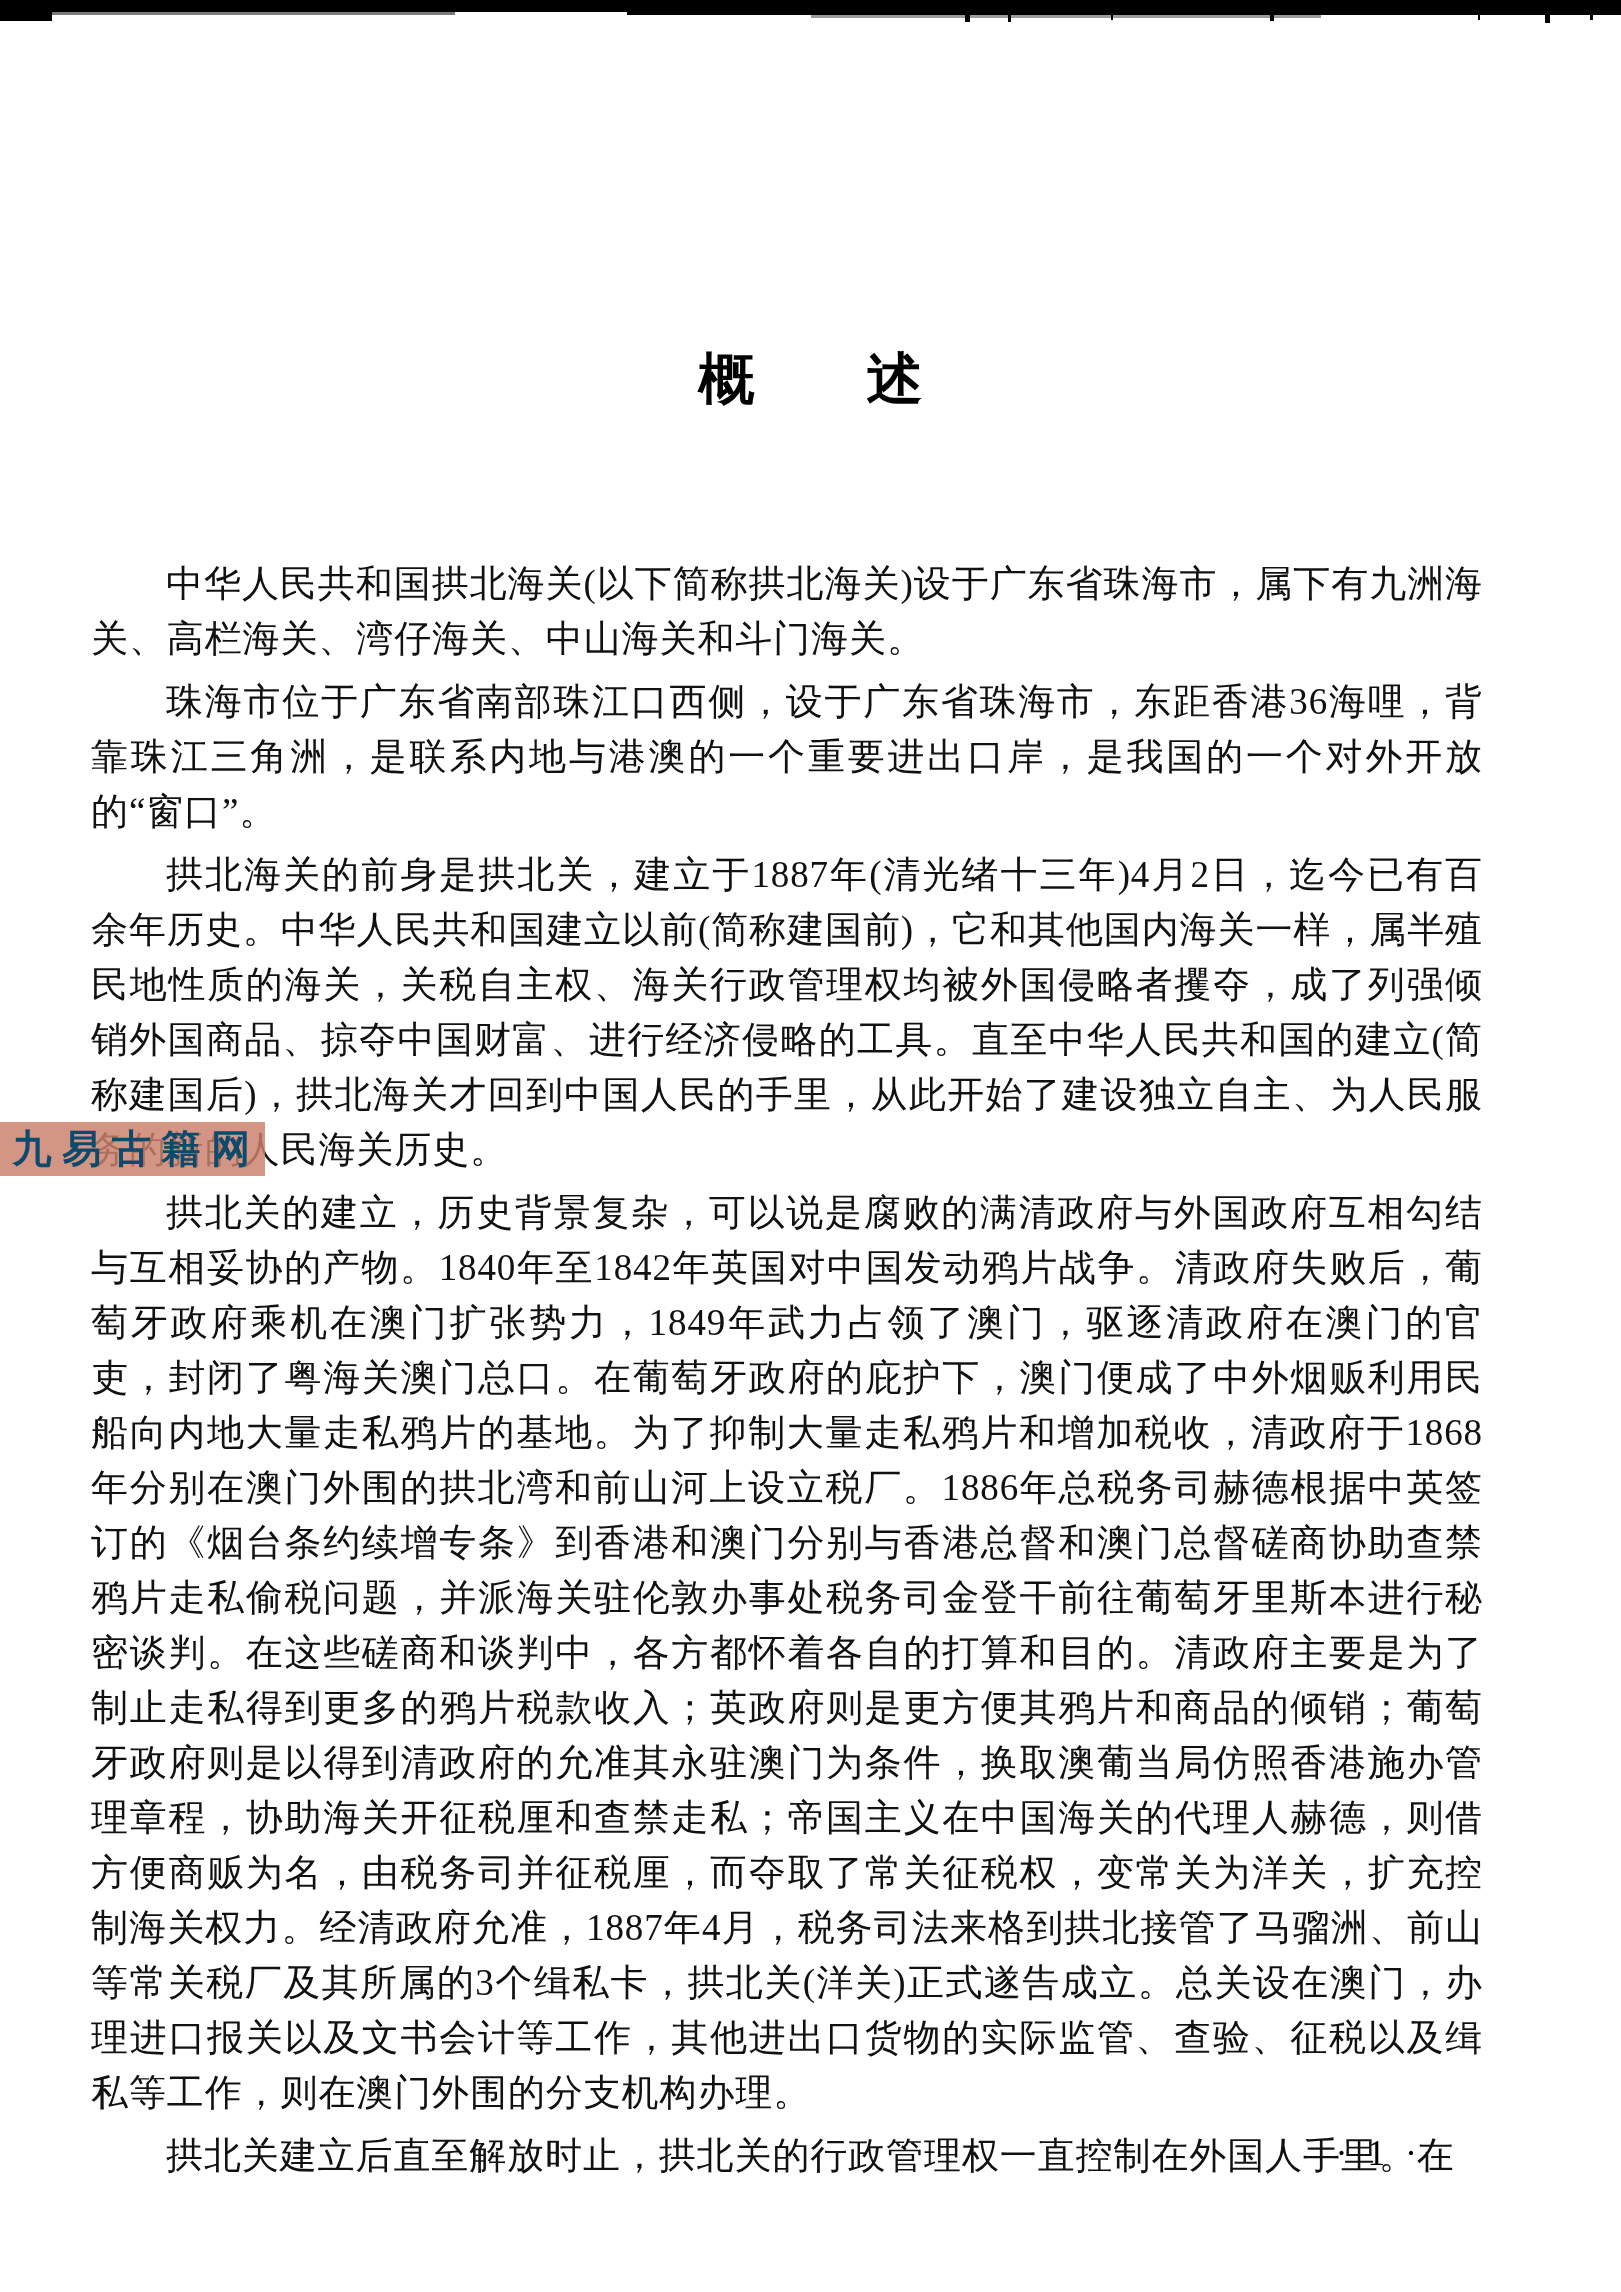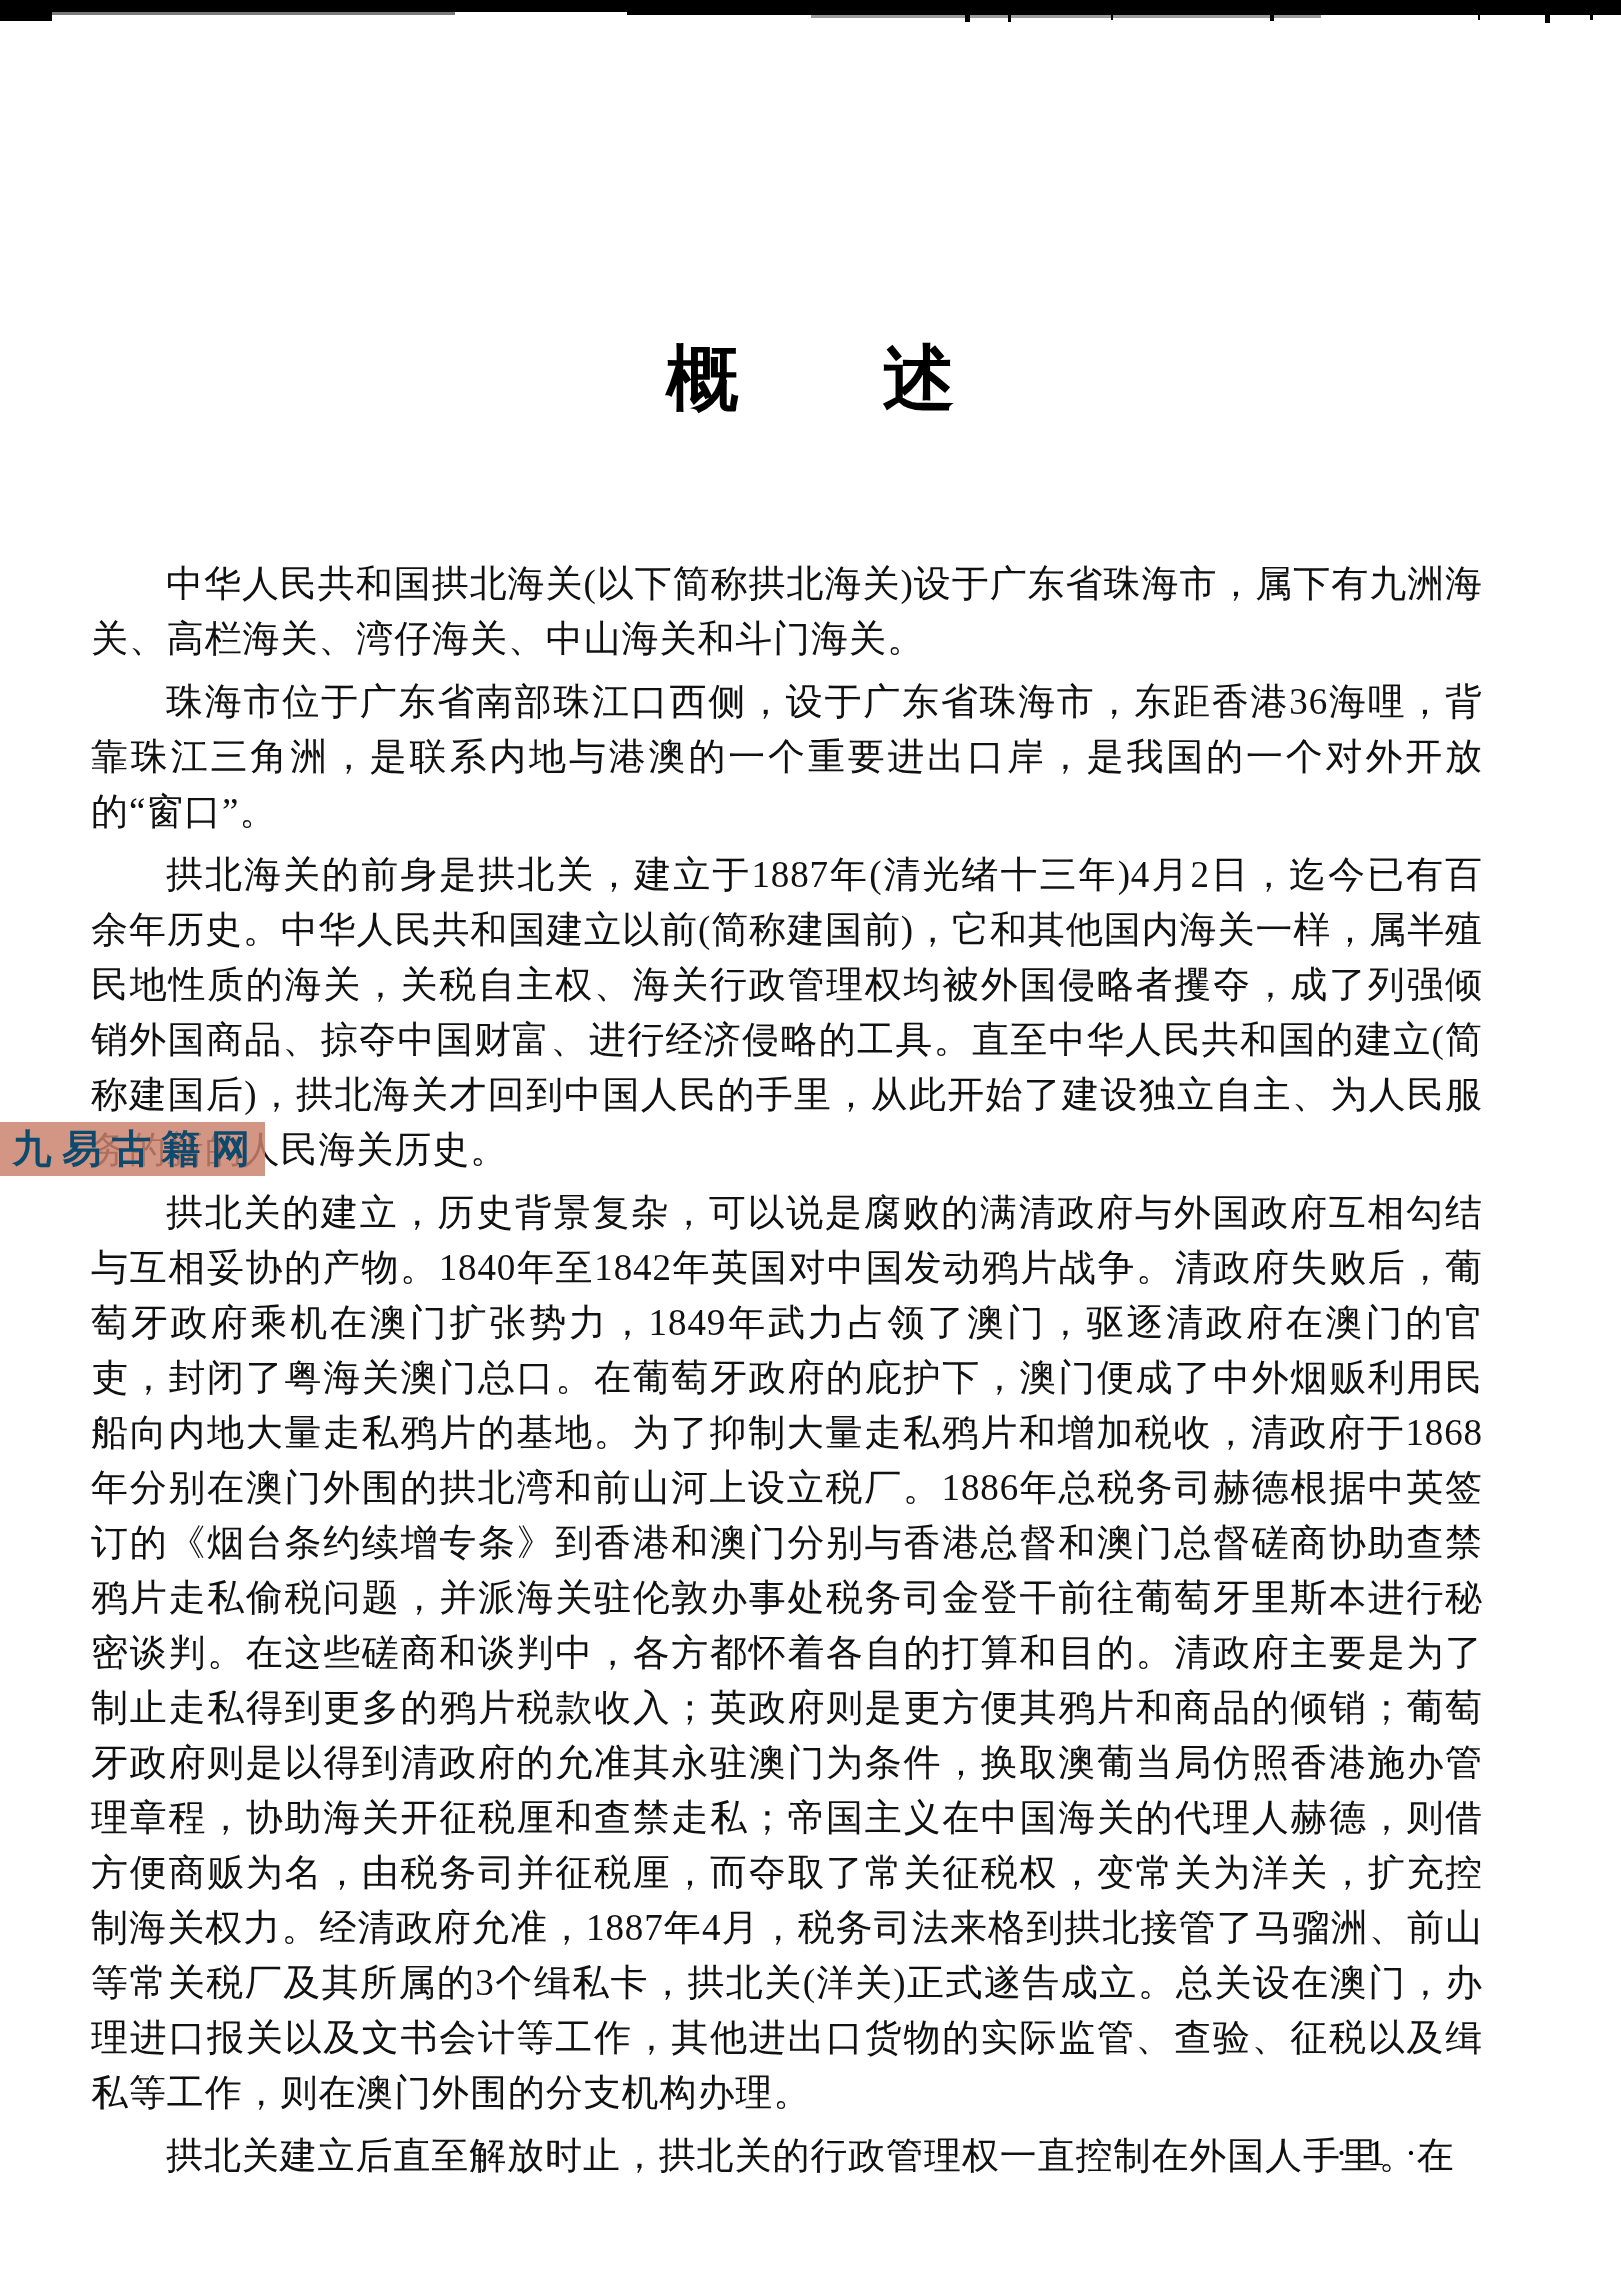"概 述" .chapter-title { font-size: 72px -> 56px }
